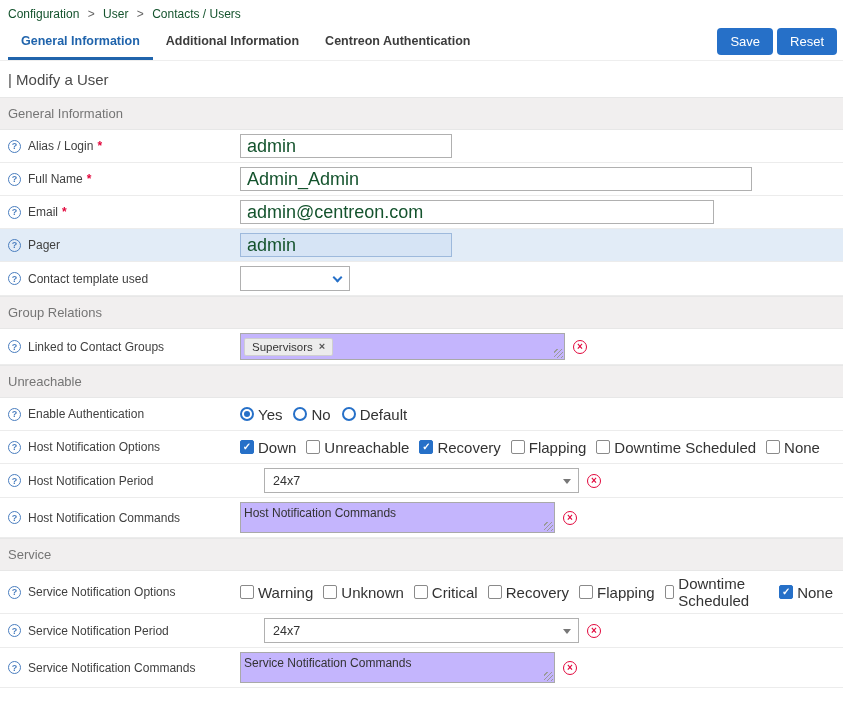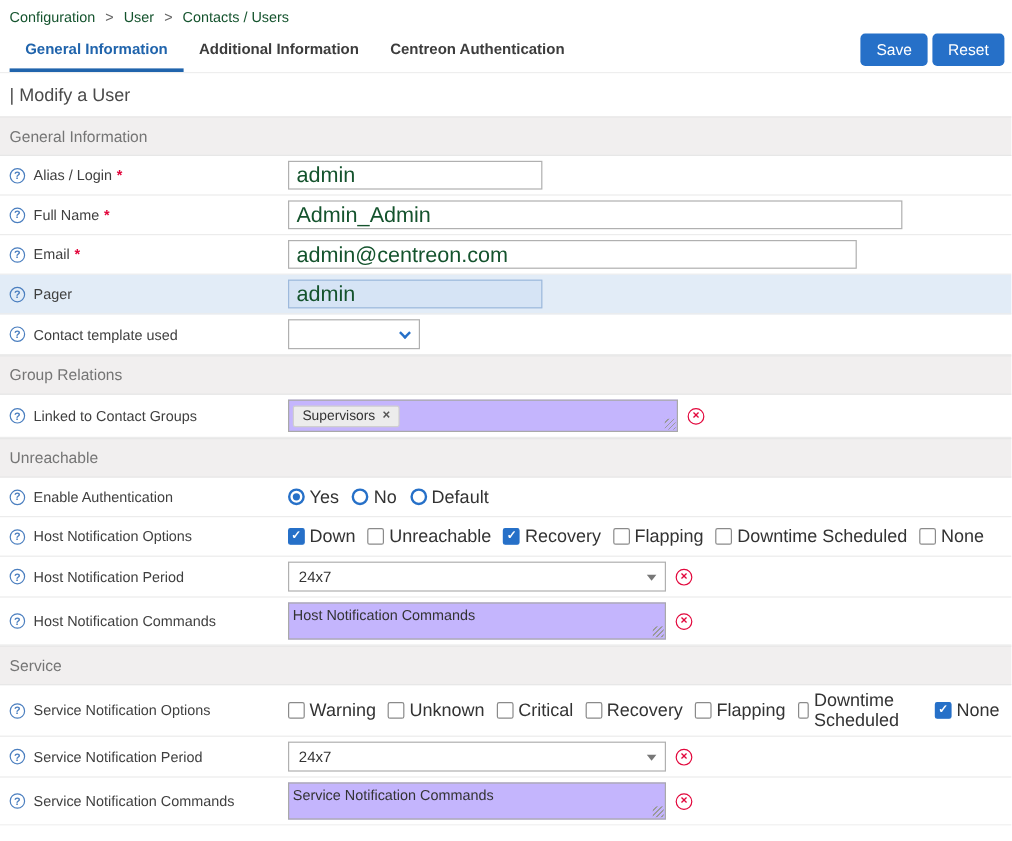"24x7" .select.wide { margin-left: none -> 24px }
